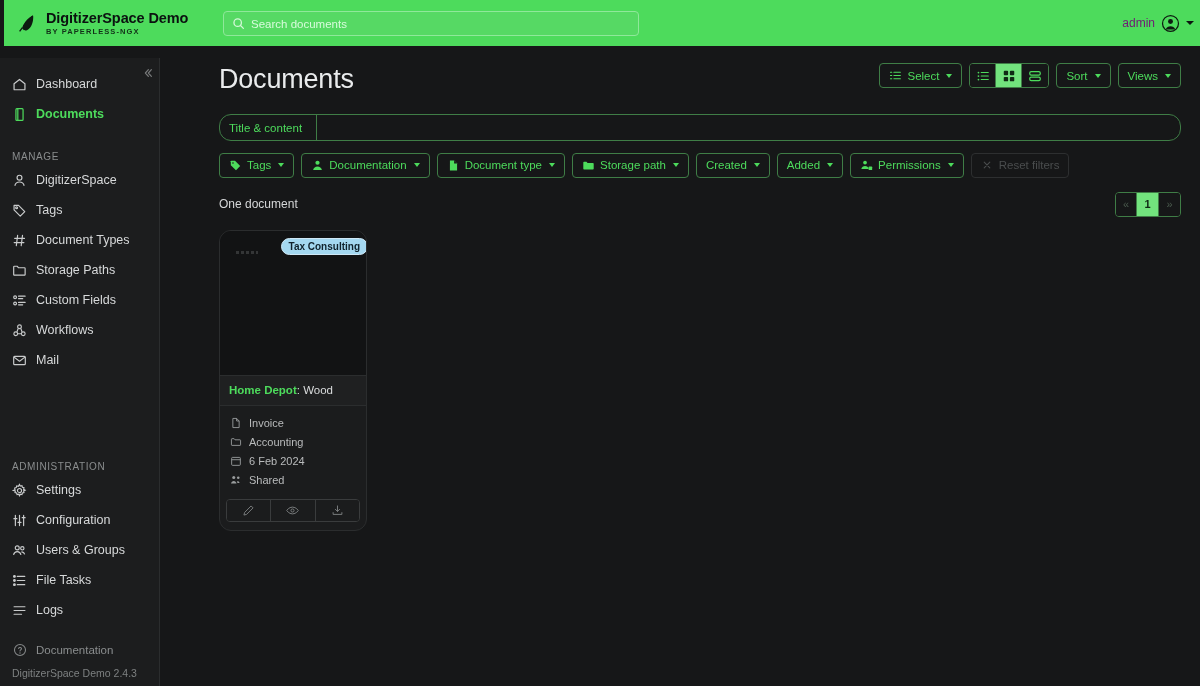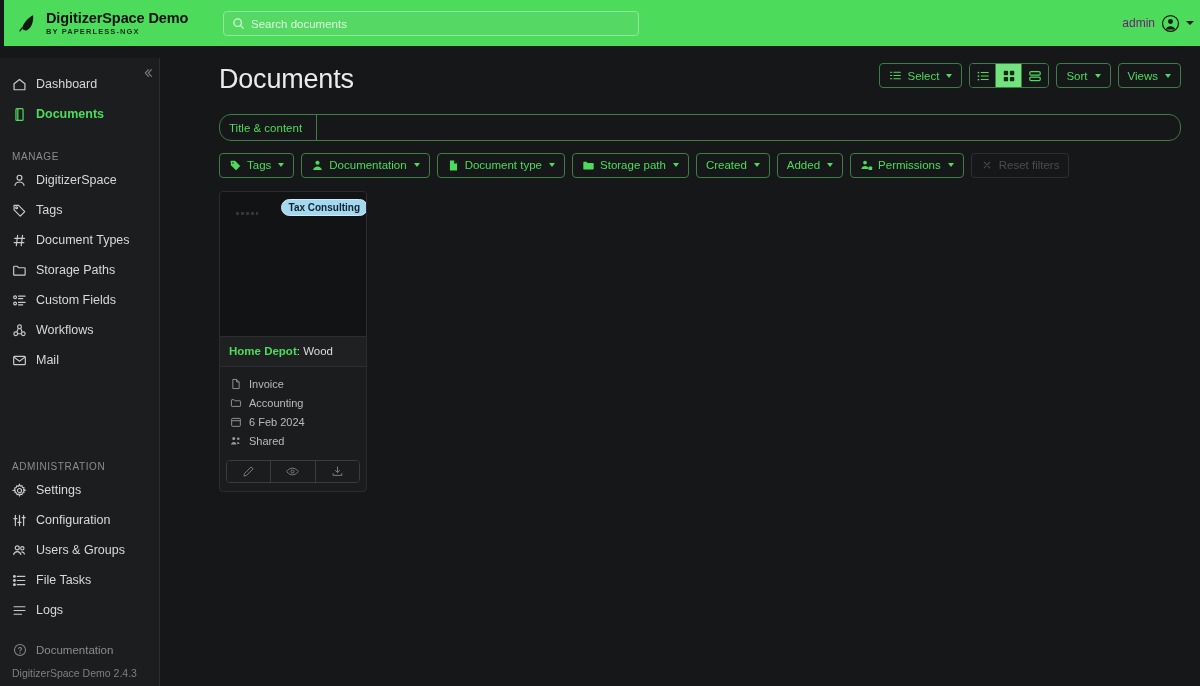"One document" div.results-bar { html: none -> <div> <div>One document</div> <div> <div>«</div> <div>1</div> <div>»</div> </div> </div> }
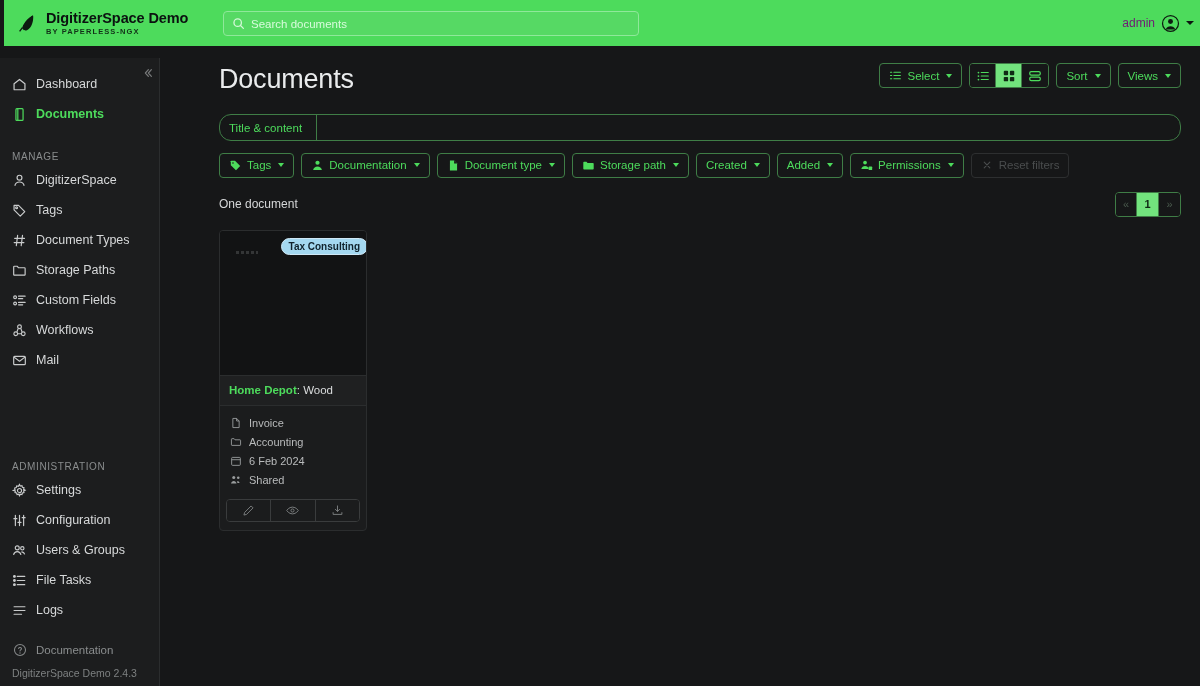"Tax Consulting" .card { border-radius: 4px -> 12px }
